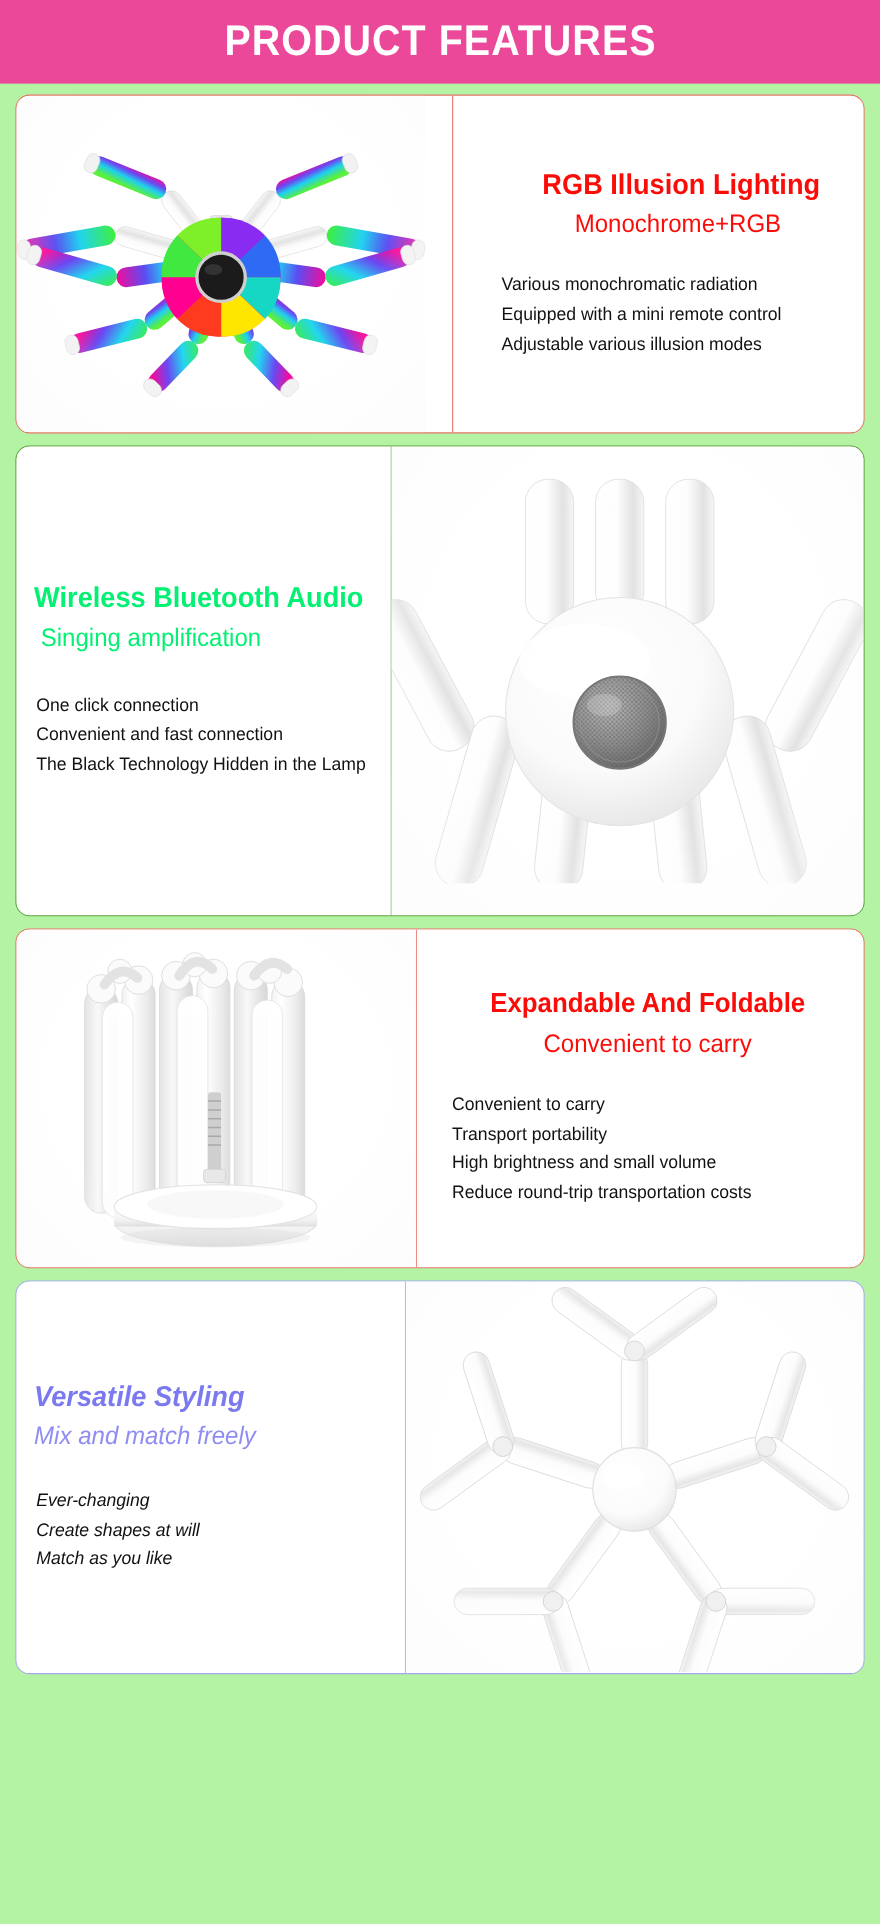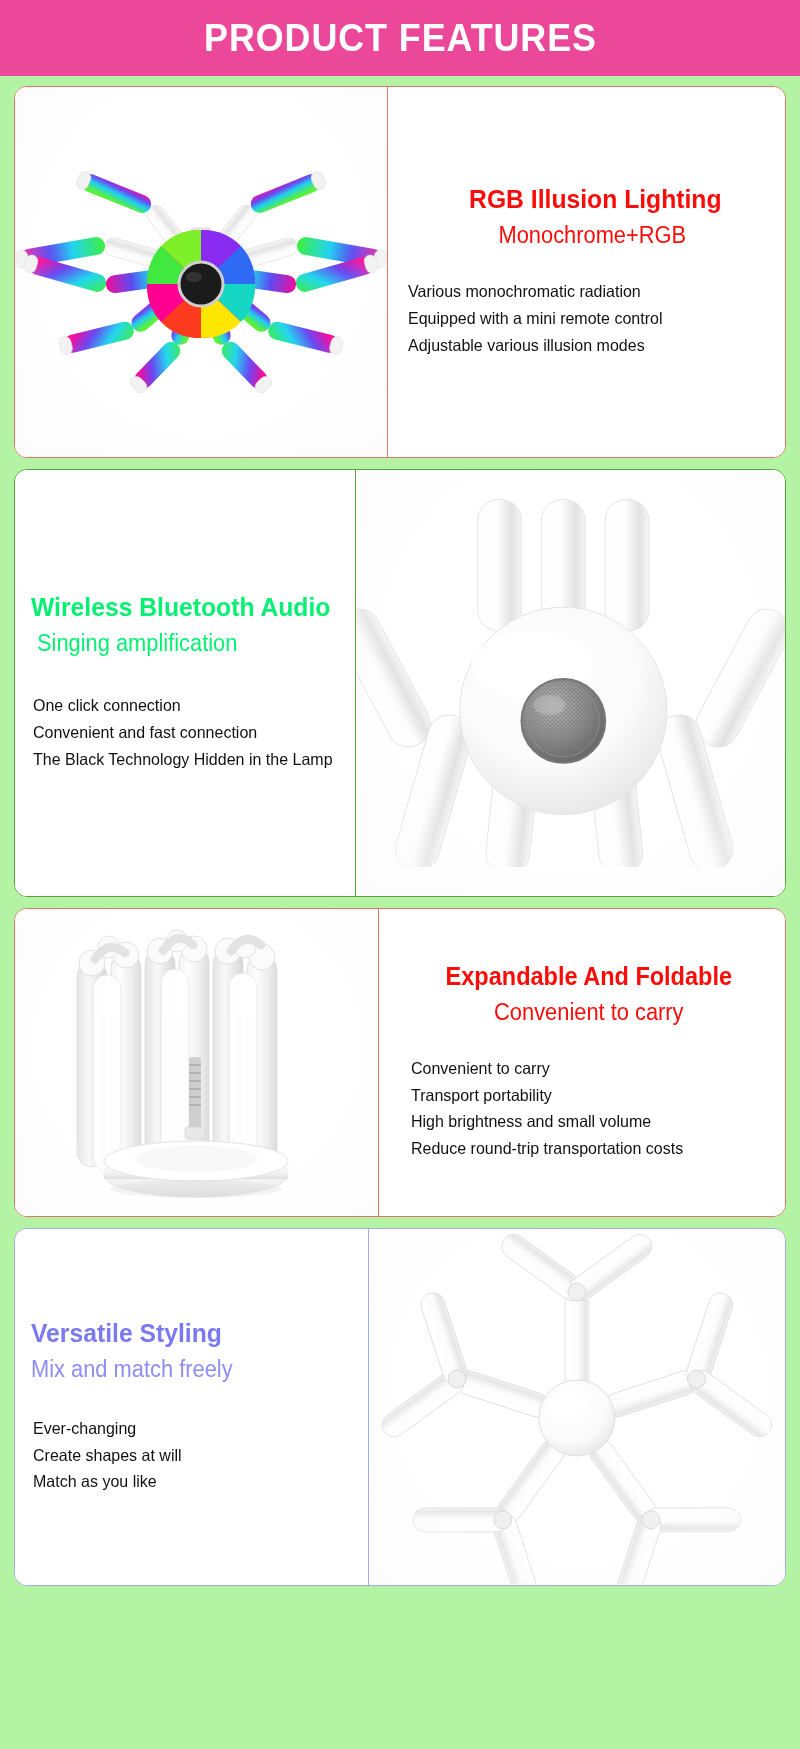"RGB Illusion Lighting" .card-1 { gap: none -> 24px; height: 372px -> 308px }
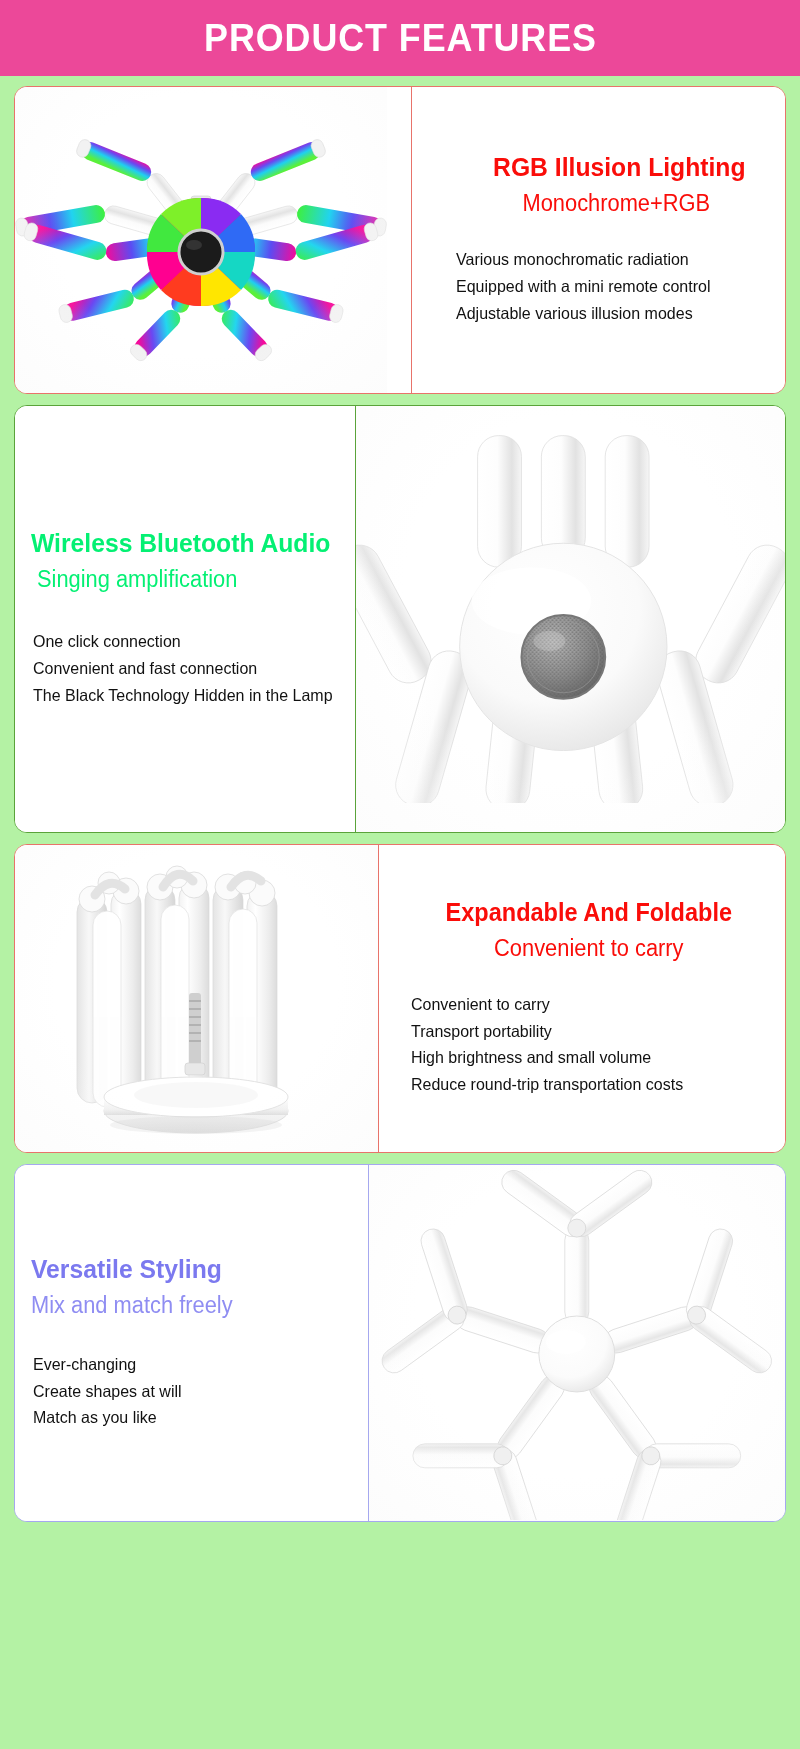"Versatile Styling" .card-4 .panel-text { font-style: none -> italic }
